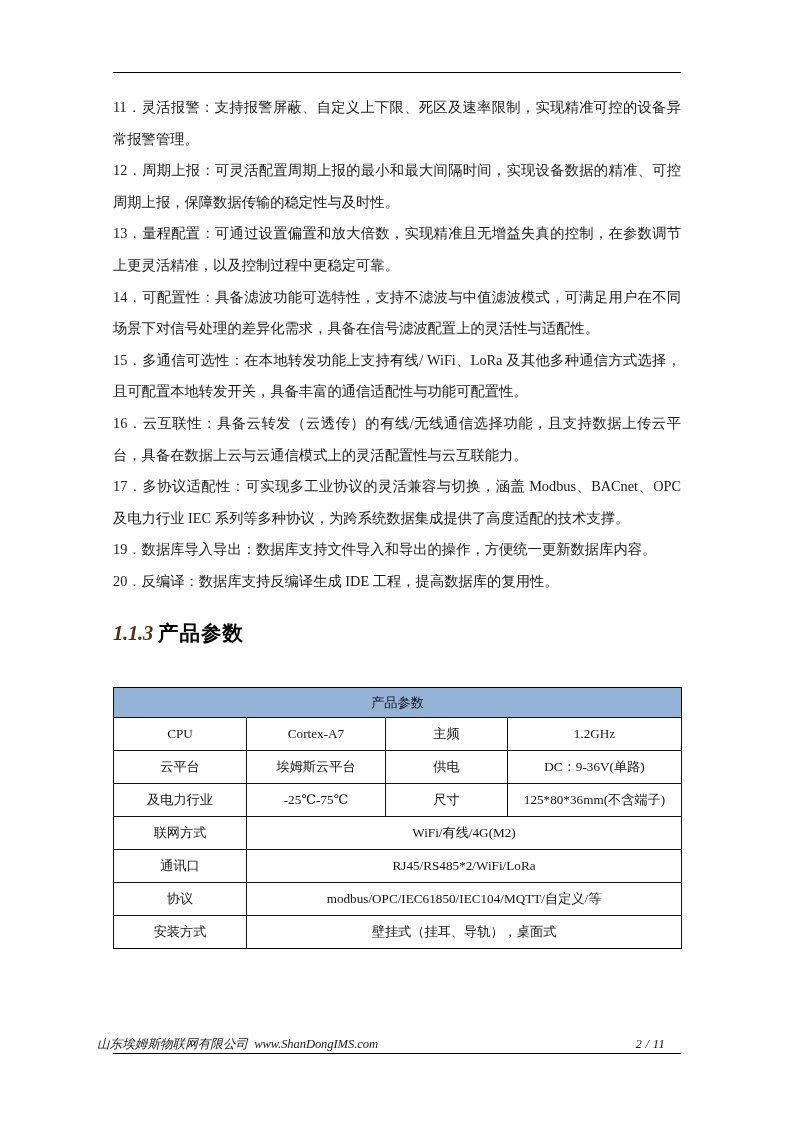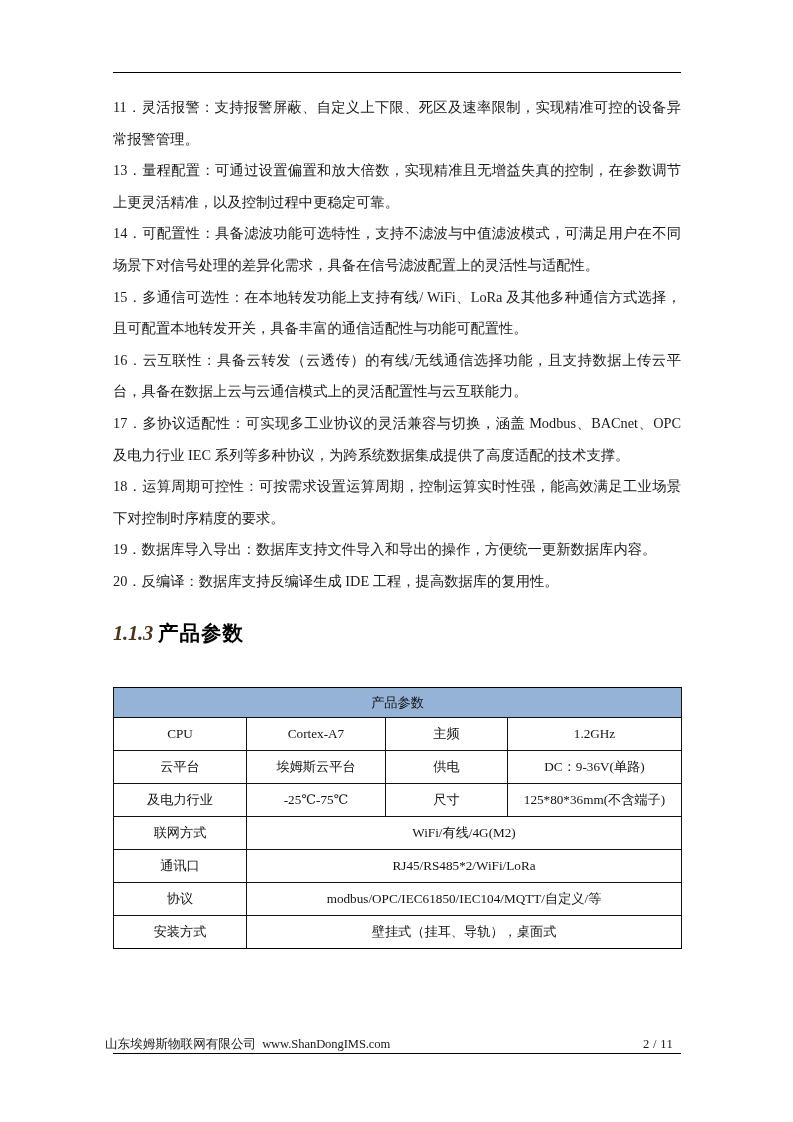"12．周期上报：可灵活配置周期上报的最小和最大间隔时间，实现设备数据的精准、可控" p.para { html: none -> <p>12．周期上报：可灵活配置周期上报的最小和最大间隔时间，实现设备数据的精准、可控周期上报，保障数据传输的稳定性与及时性。</p> }
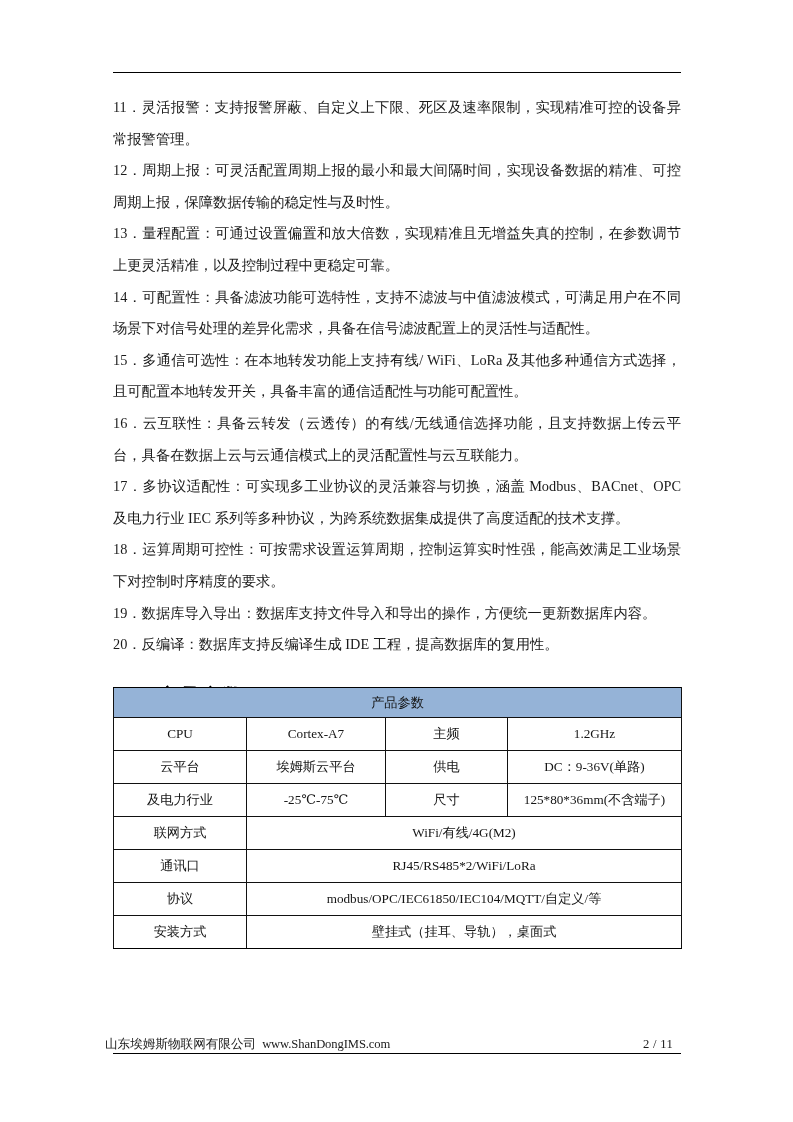"18．运算周期可控性：可按需求设置运算周期，控制运算实时性强，能高效满足工业场景" p.para { html: <p>18．运算周期可控性：可按需求设置运算周期，控制运算实时性强，能高效满足工业场景下对控制时序精度的要求。</p> -> none }
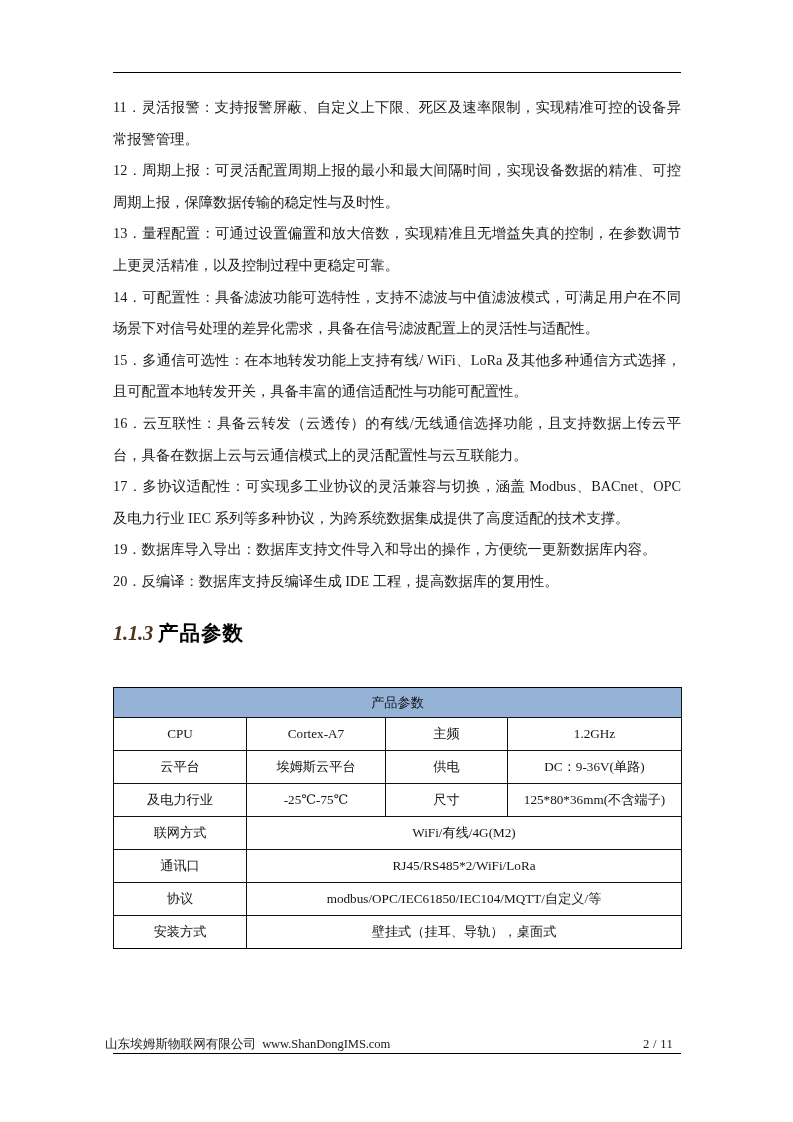"山东埃姆斯物联网有限公司 www.ShanDongIMS.com" .footer { font-style: none -> italic; left: 105px -> 97px }
